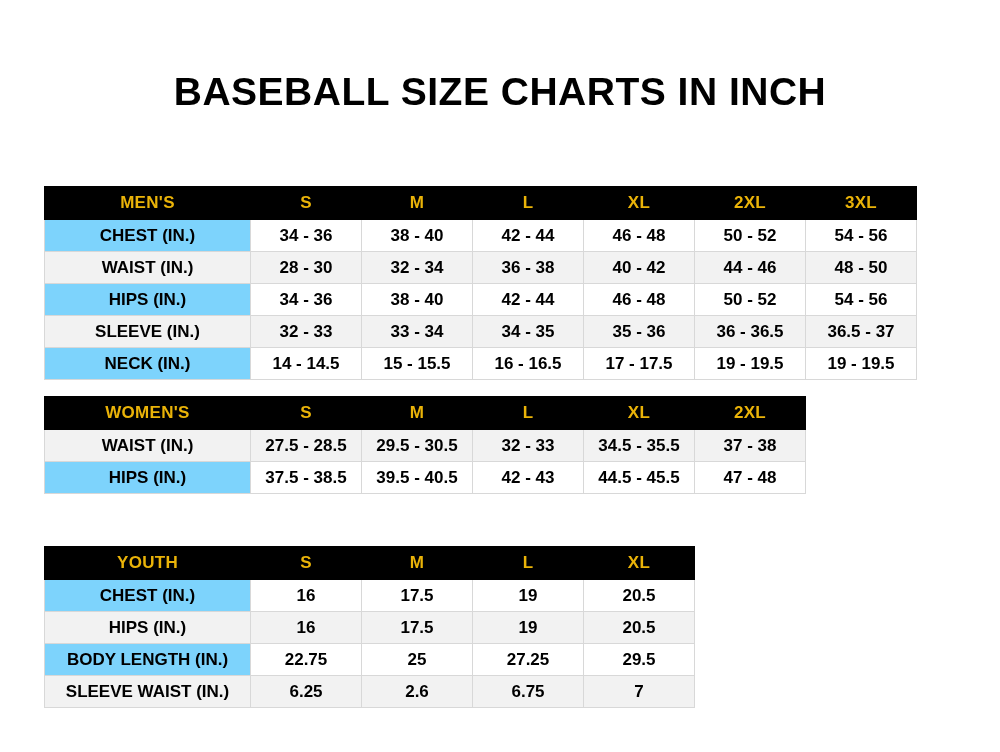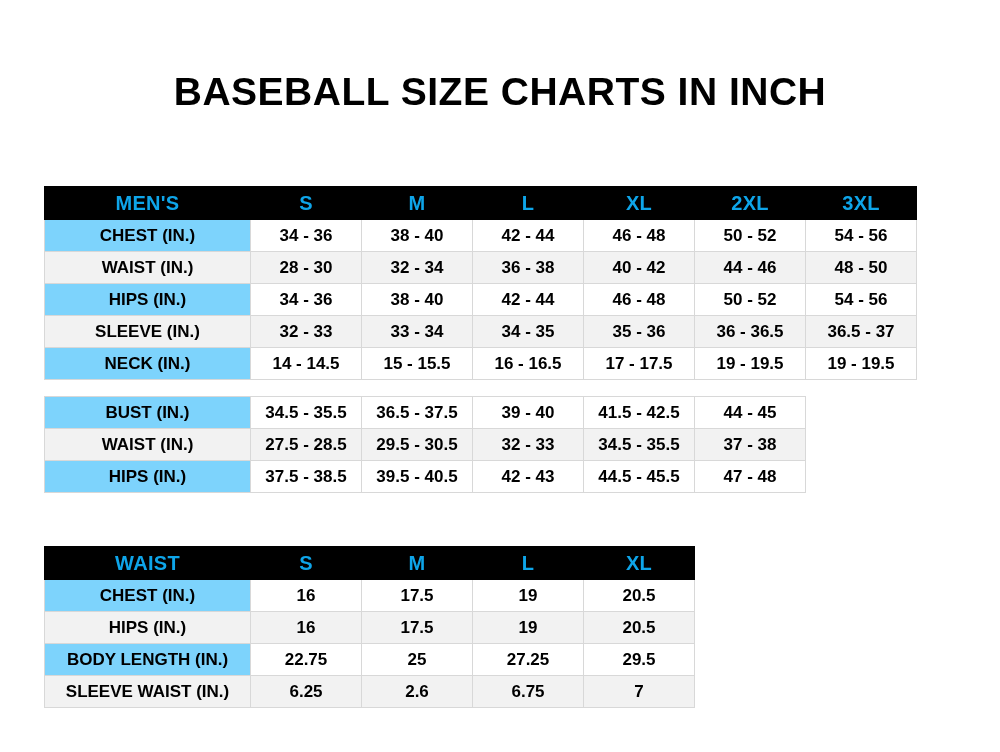"MEN'S" table.size-table tr.header-row td { color: #0ea5e9 -> #eab308; font-size: 20px -> 17px }
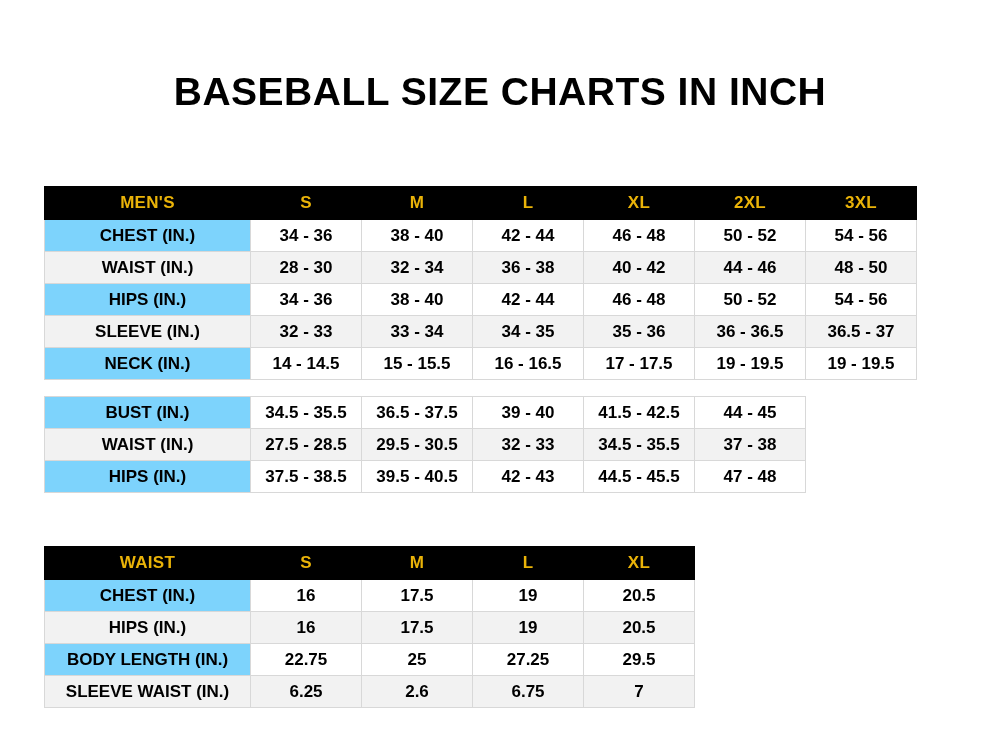"WOMEN'S" tr.header-row { html: none -> <tr> <td>WOMEN'S</td> <td>S</td> <td>M</td> <td>L</td> <td>XL</td> <td>2XL</td> </tr> }
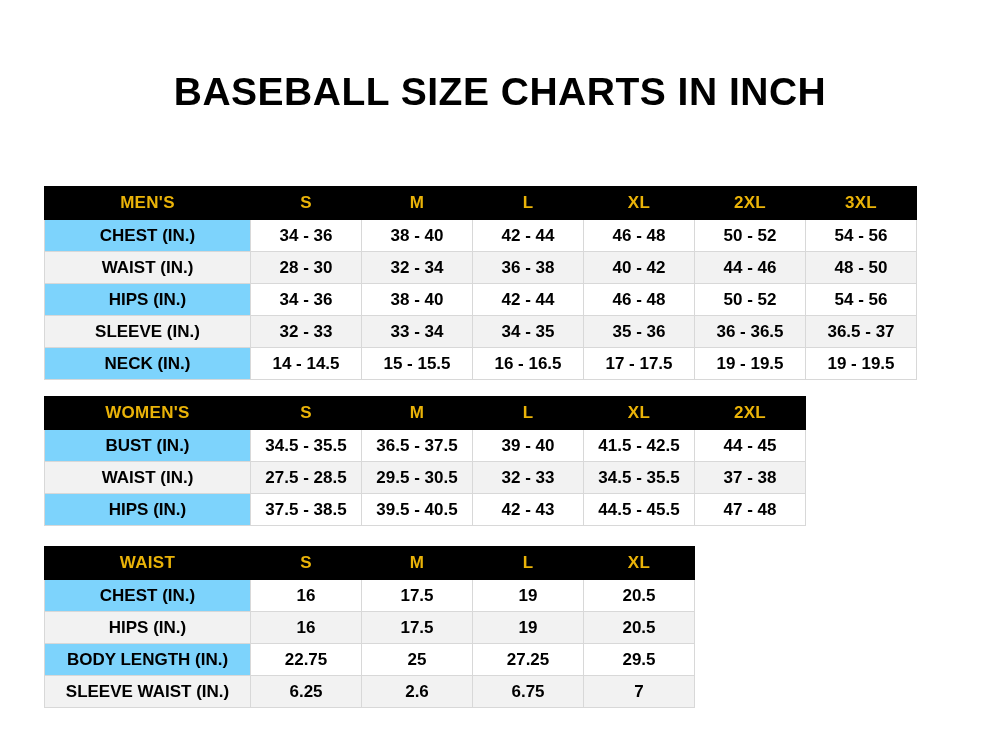"BUST (IN.)" tr { html: <tr> <td>BUST (IN.)</td> <td>34.5 - 35.5</td> <td>36.5 - 37.5</td> <td>39 - 40</td> <td>41.5 - 42.5</td> <td>44 - 45</td> </tr> -> none }
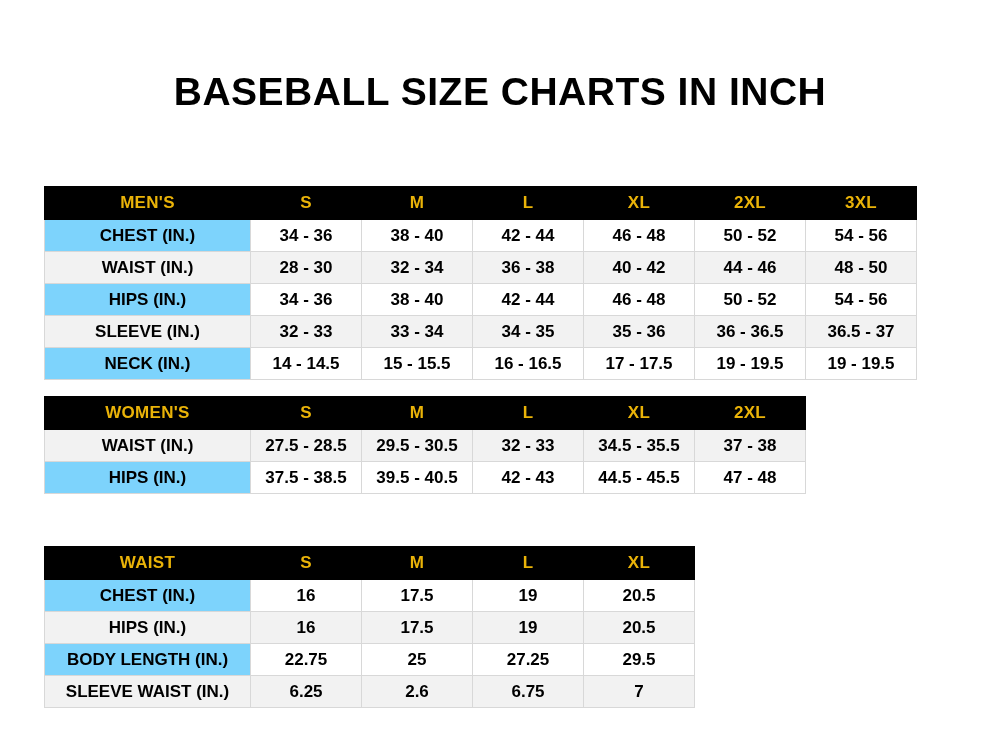"WAIST" td { text: WAIST -> YOUTH }
